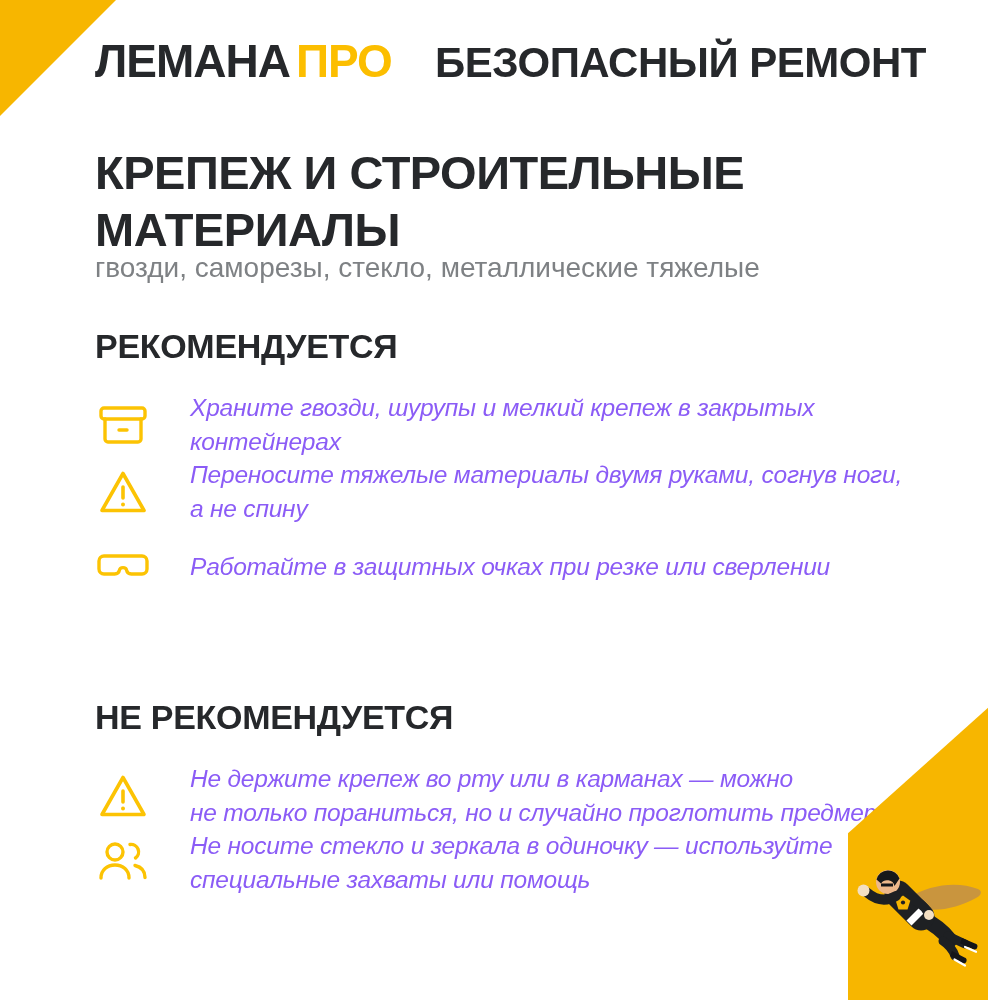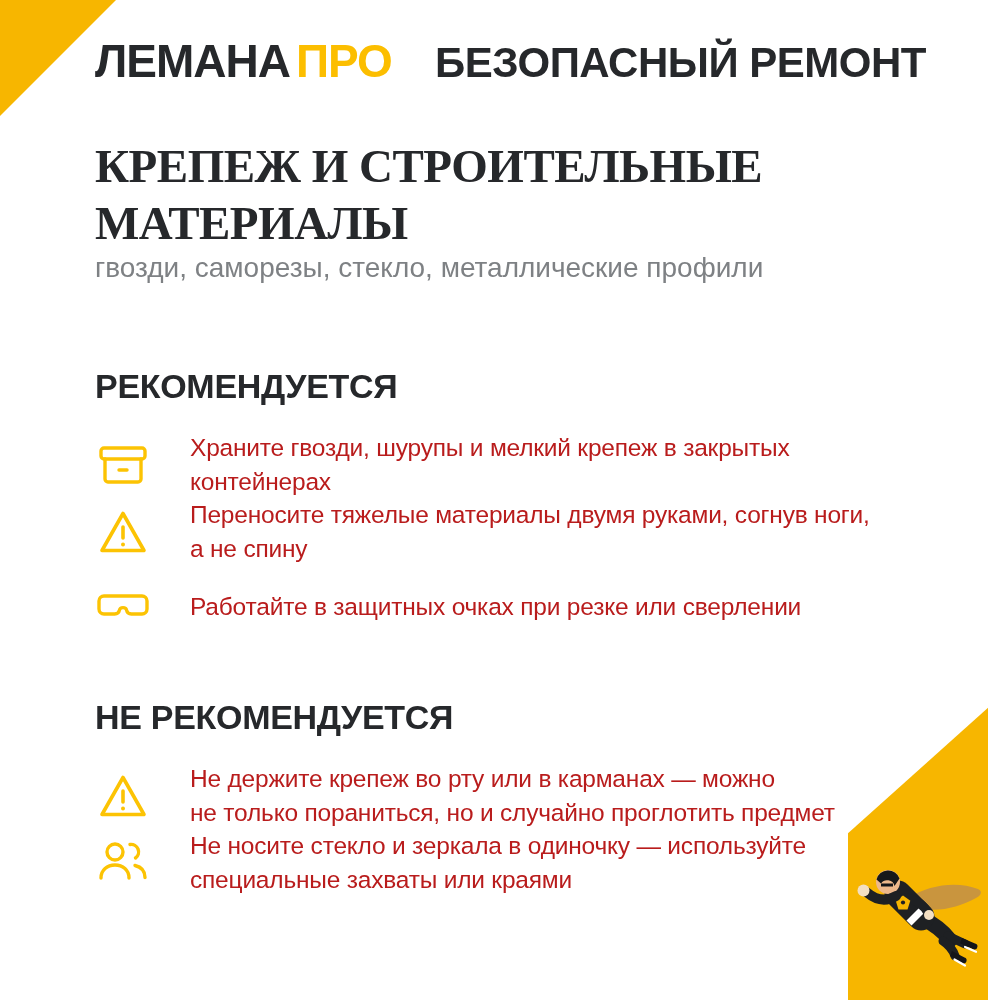"КРЕПЕЖ И СТРОИТЕЛЬНЫЕ" .title { font-family: Liberation Serif, serif -> none; top: 138px -> 144px }
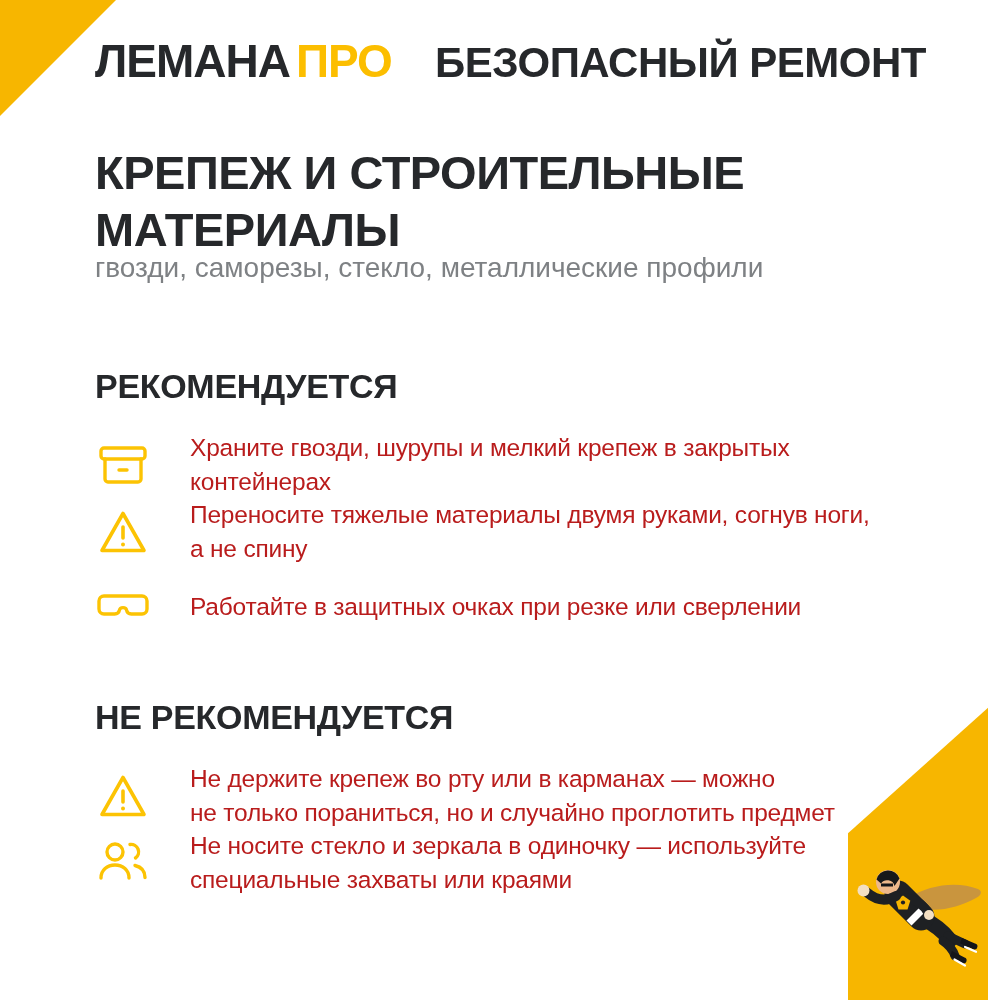"гвозди, саморезы, стекло, металлические" p.subtitle { text: профили -> тяжелые }
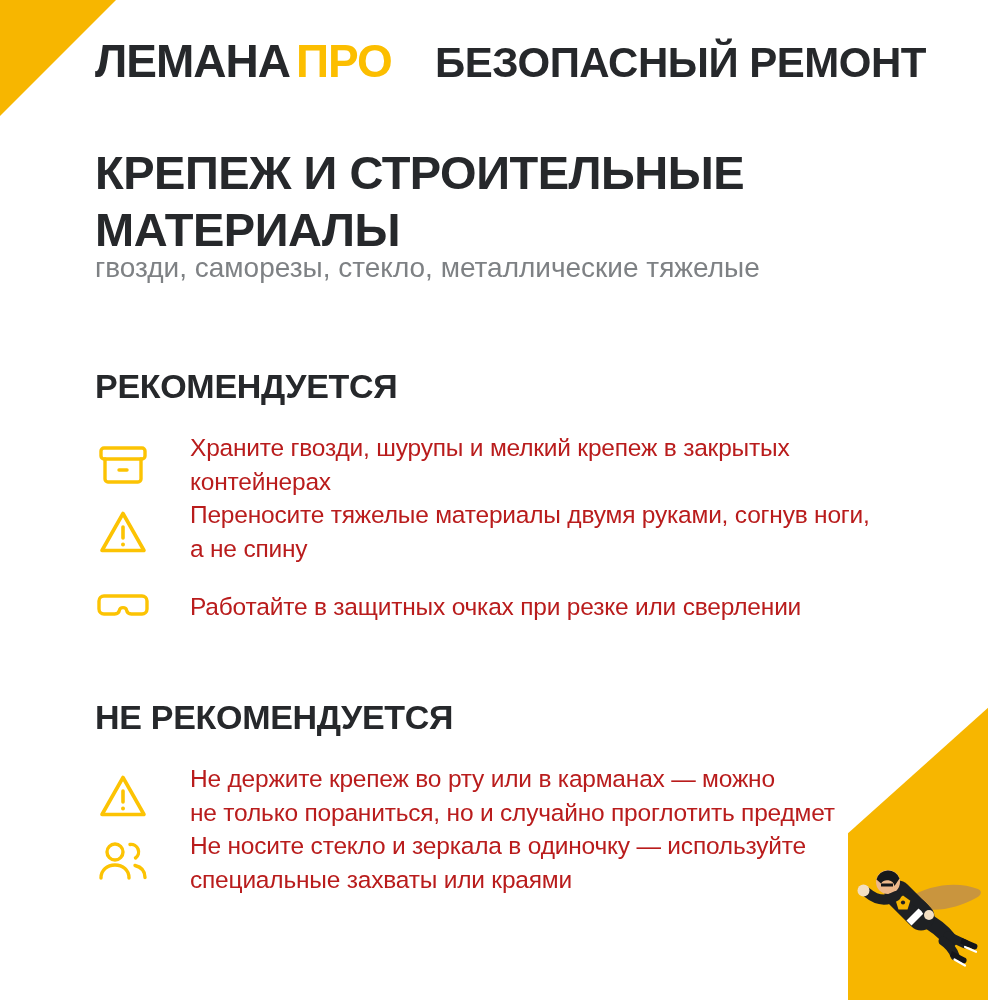"РЕКОМЕНДУЕТСЯ" .sec-0 { margin-top: 40px -> none }
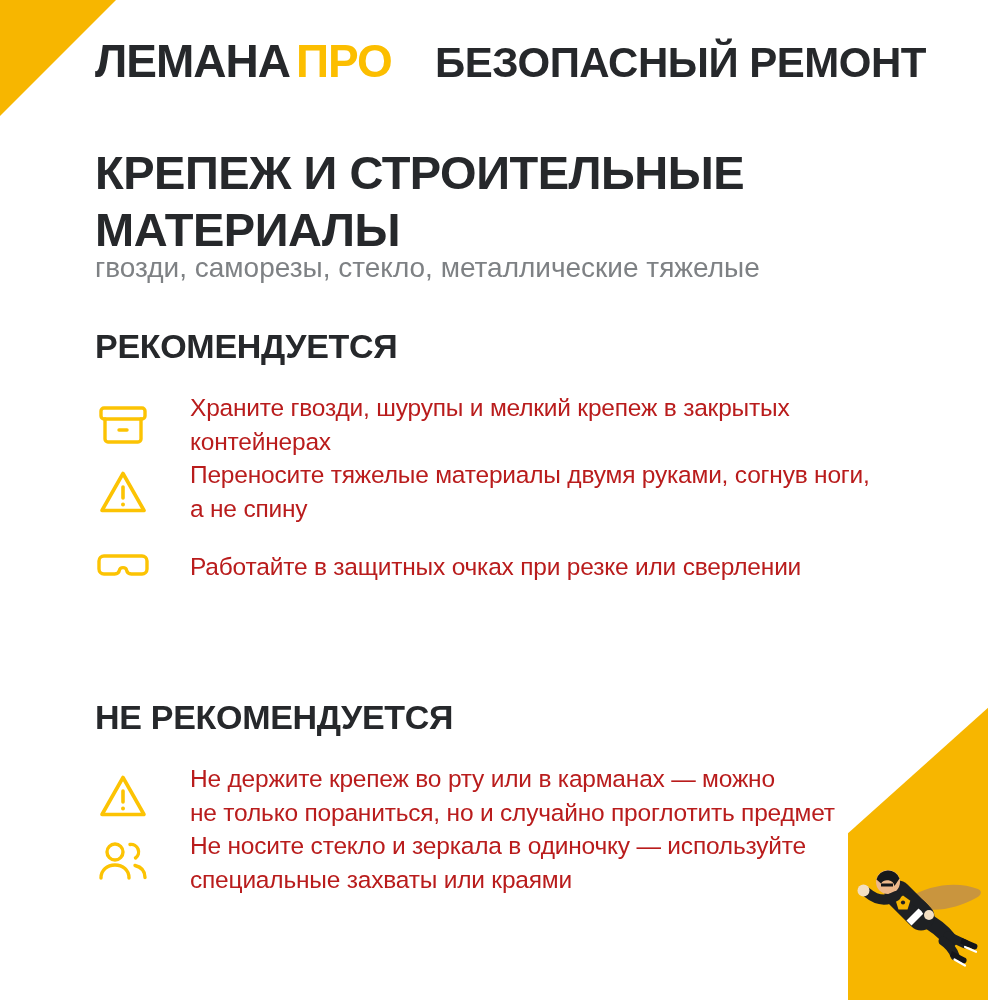"Храните гвозди, шурупы и мелкий" .item-text { color: #b91c1c -> #8b5cf6; font-style: none -> italic }
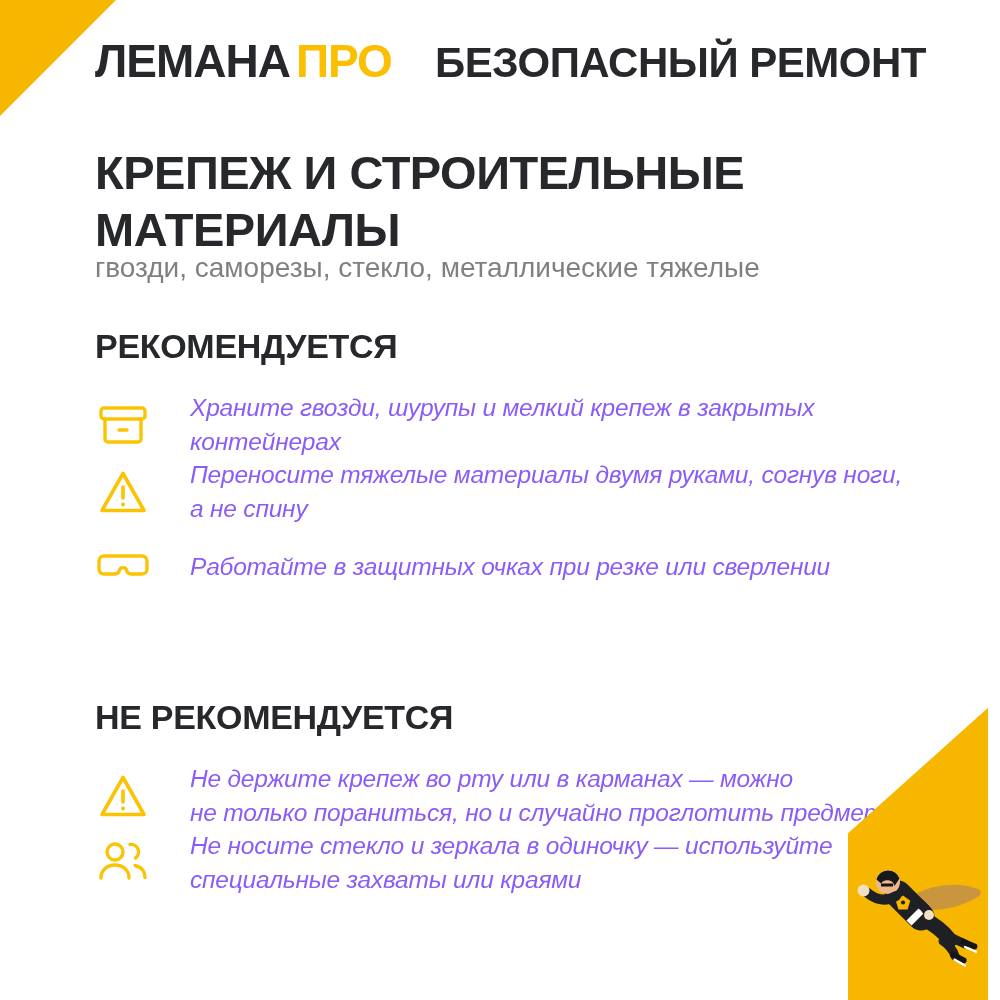"Не носите стекло и зеркала" span.item-text { text: краями -> помощь }
